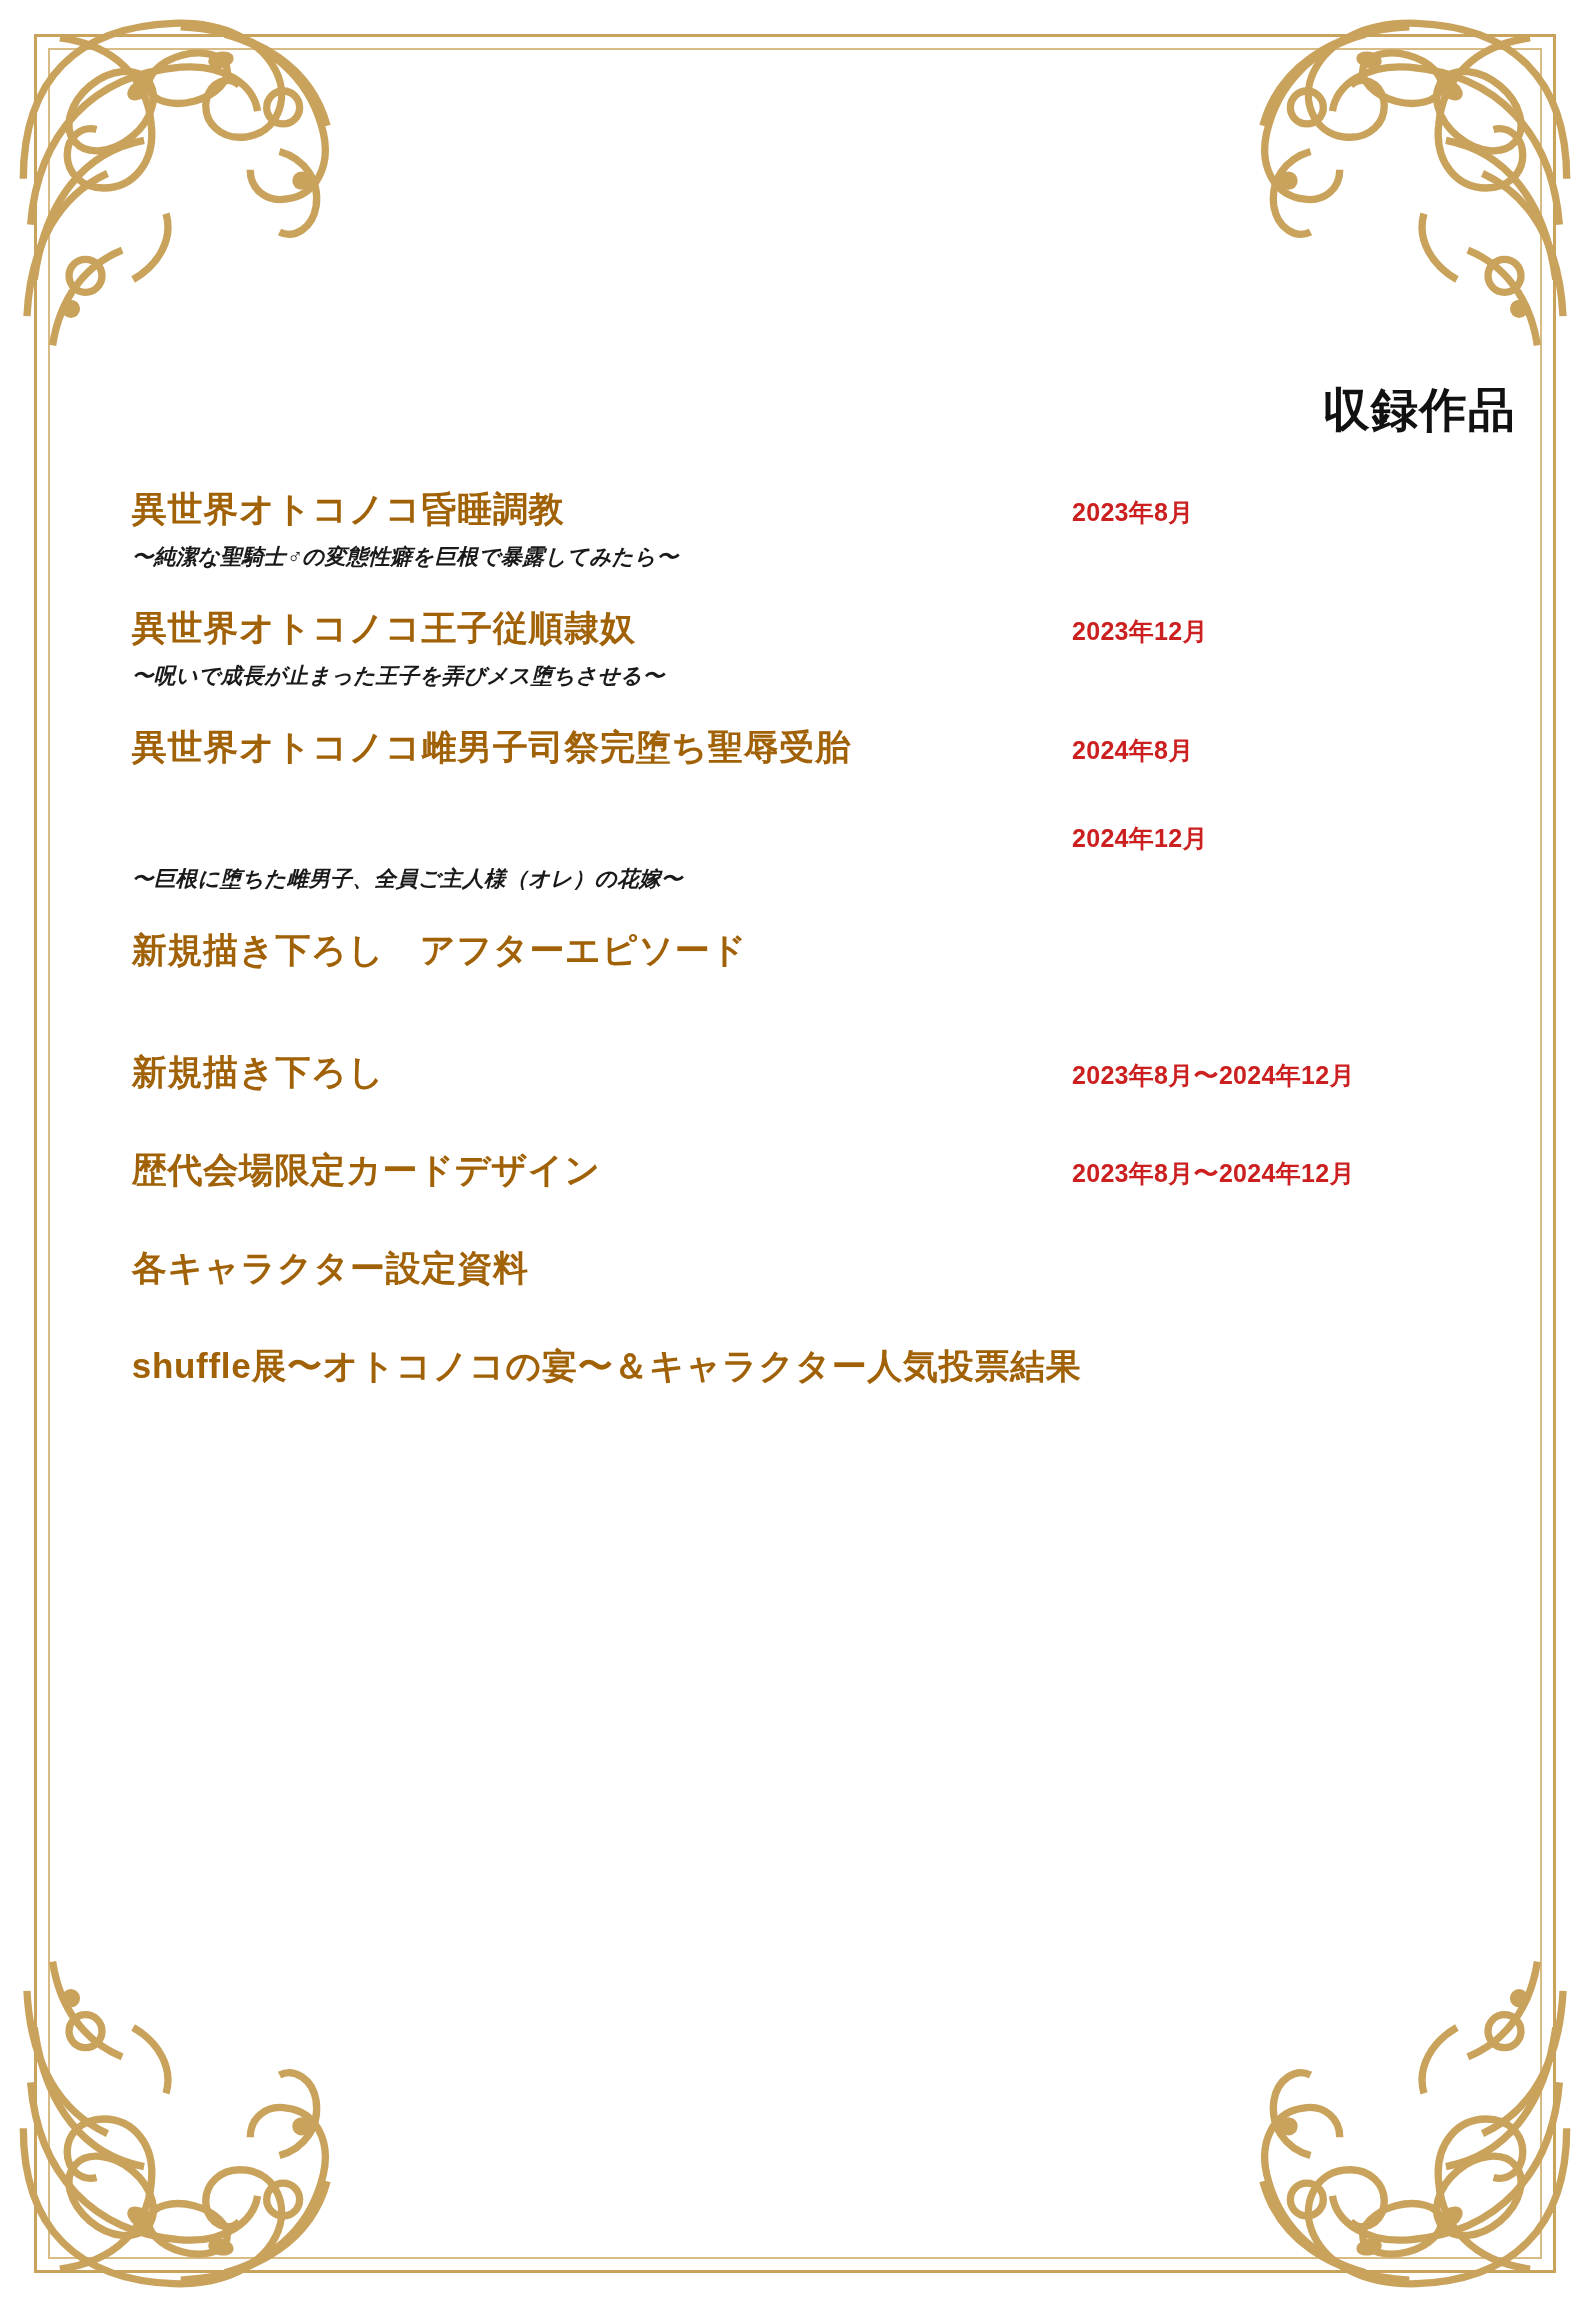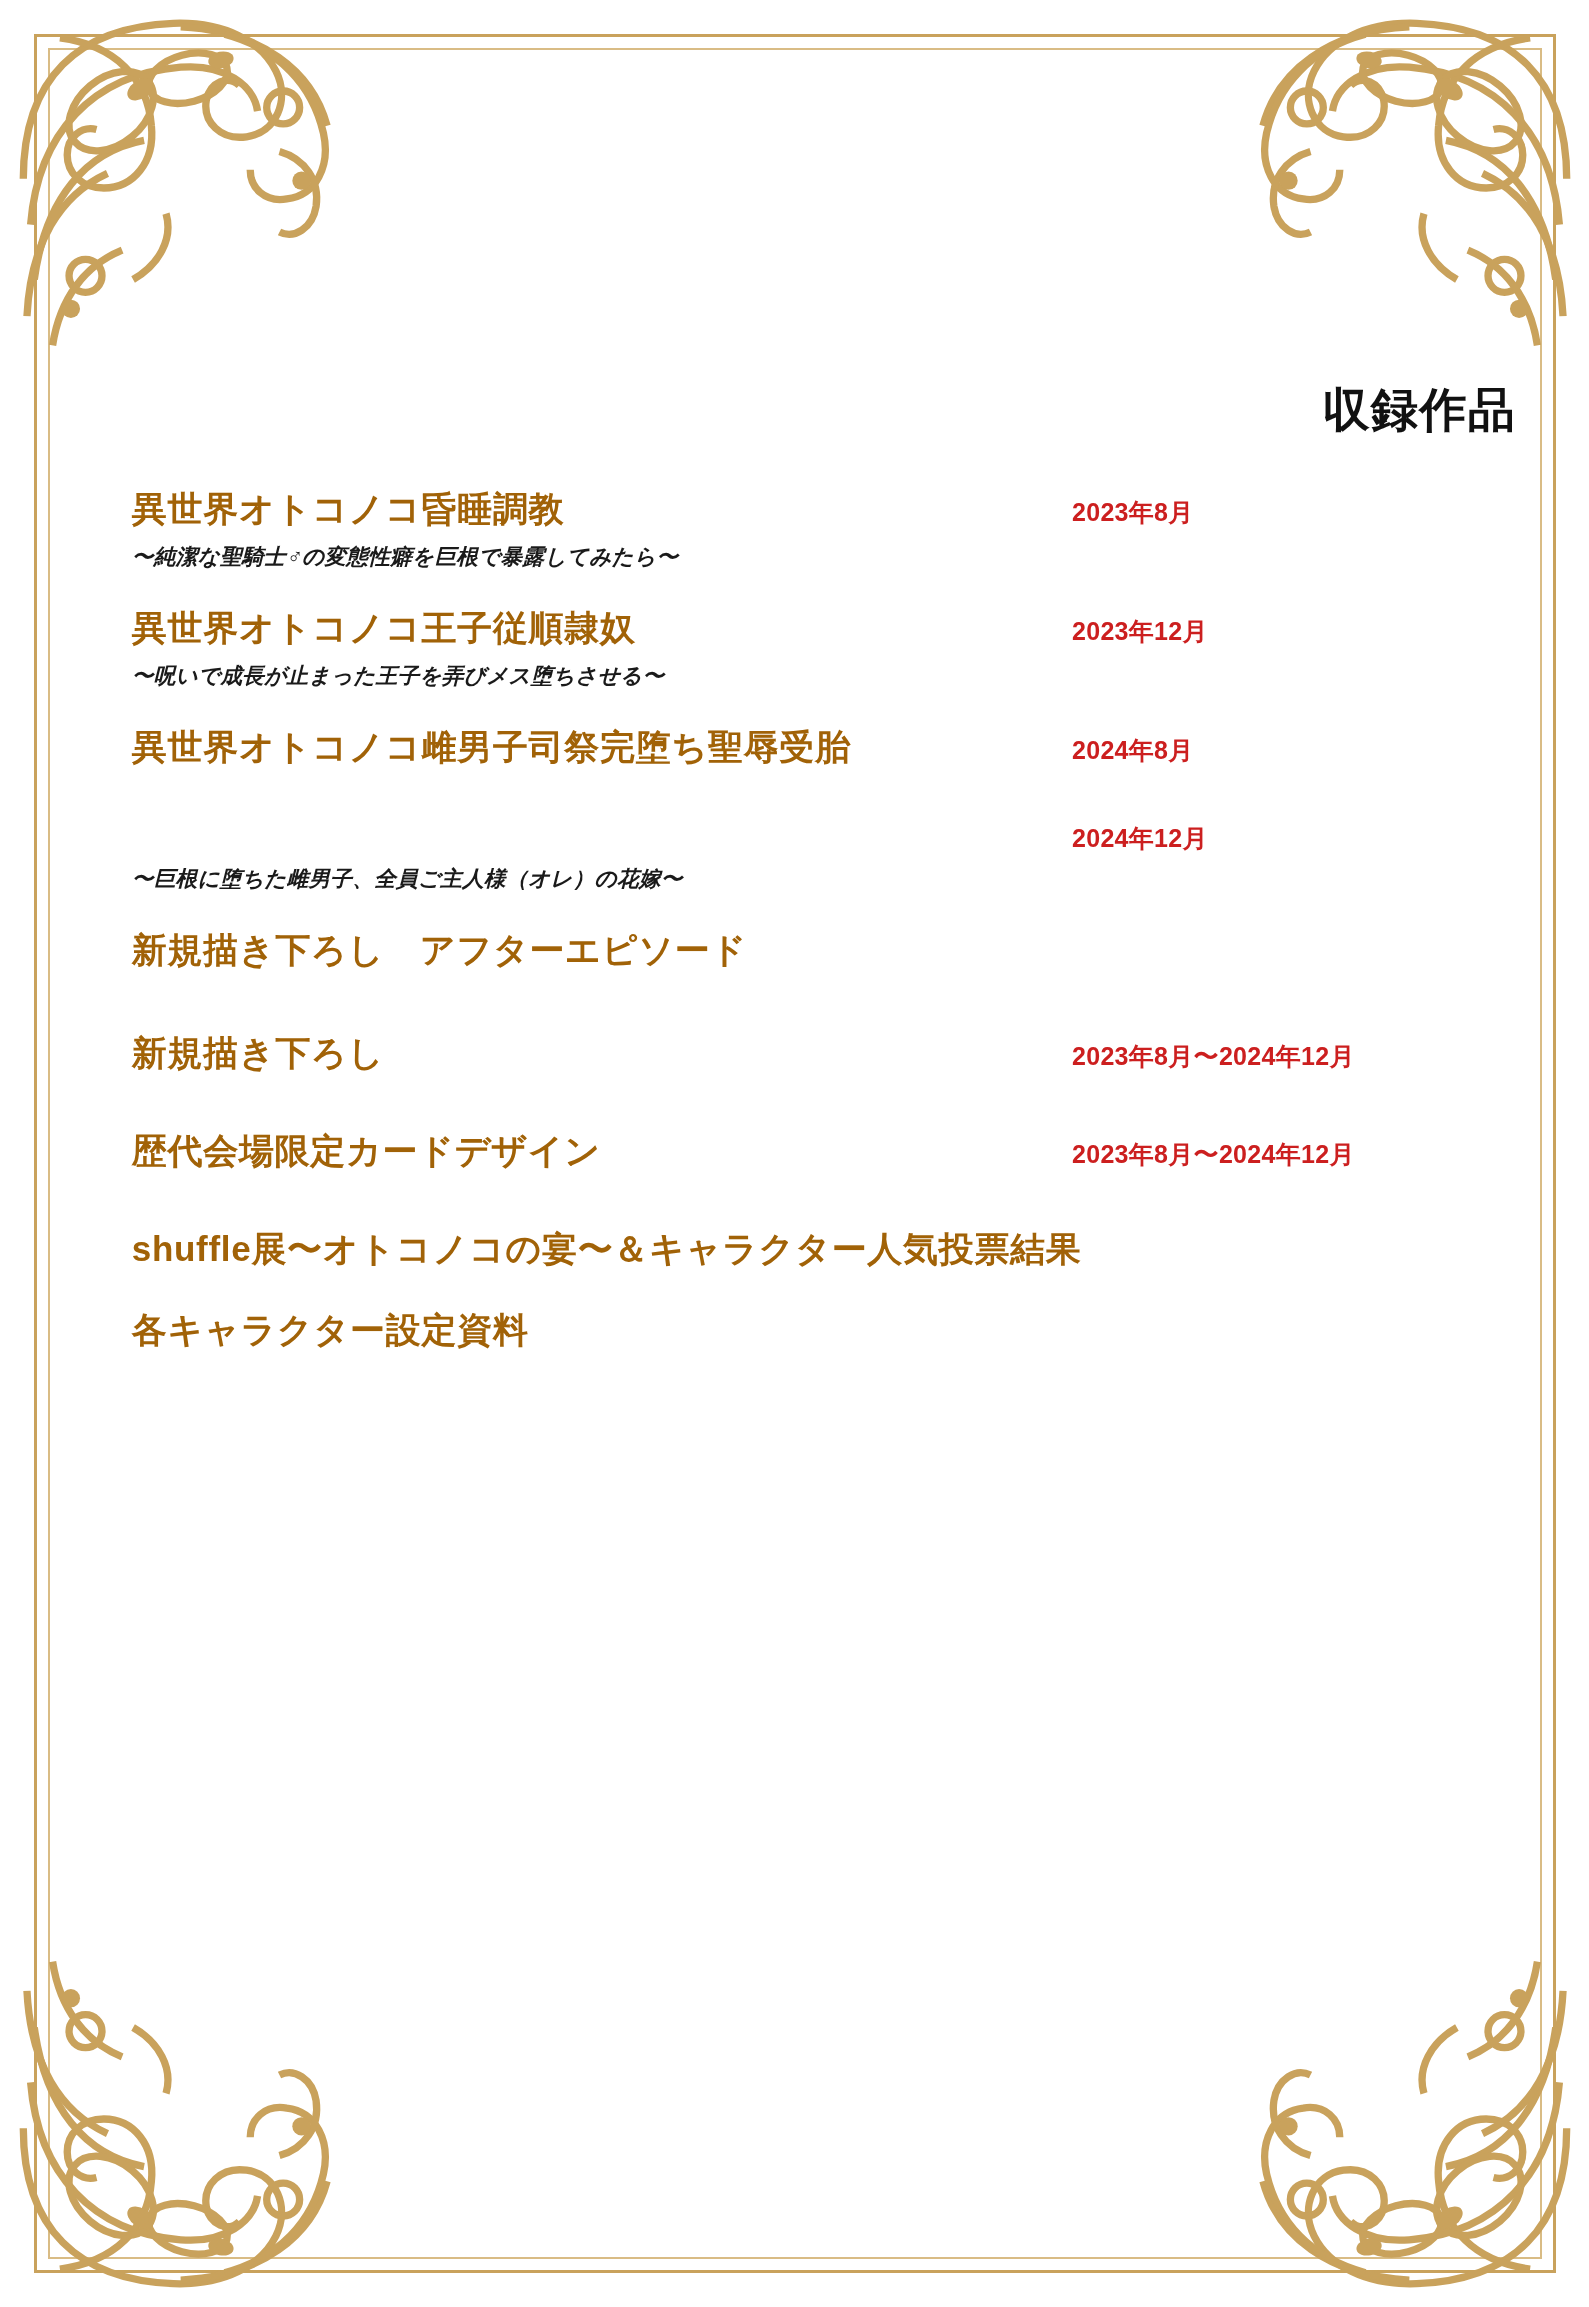"新規描き下ろし アフターエピソード" .entry--gap { margin-bottom: 56px -> 75px }
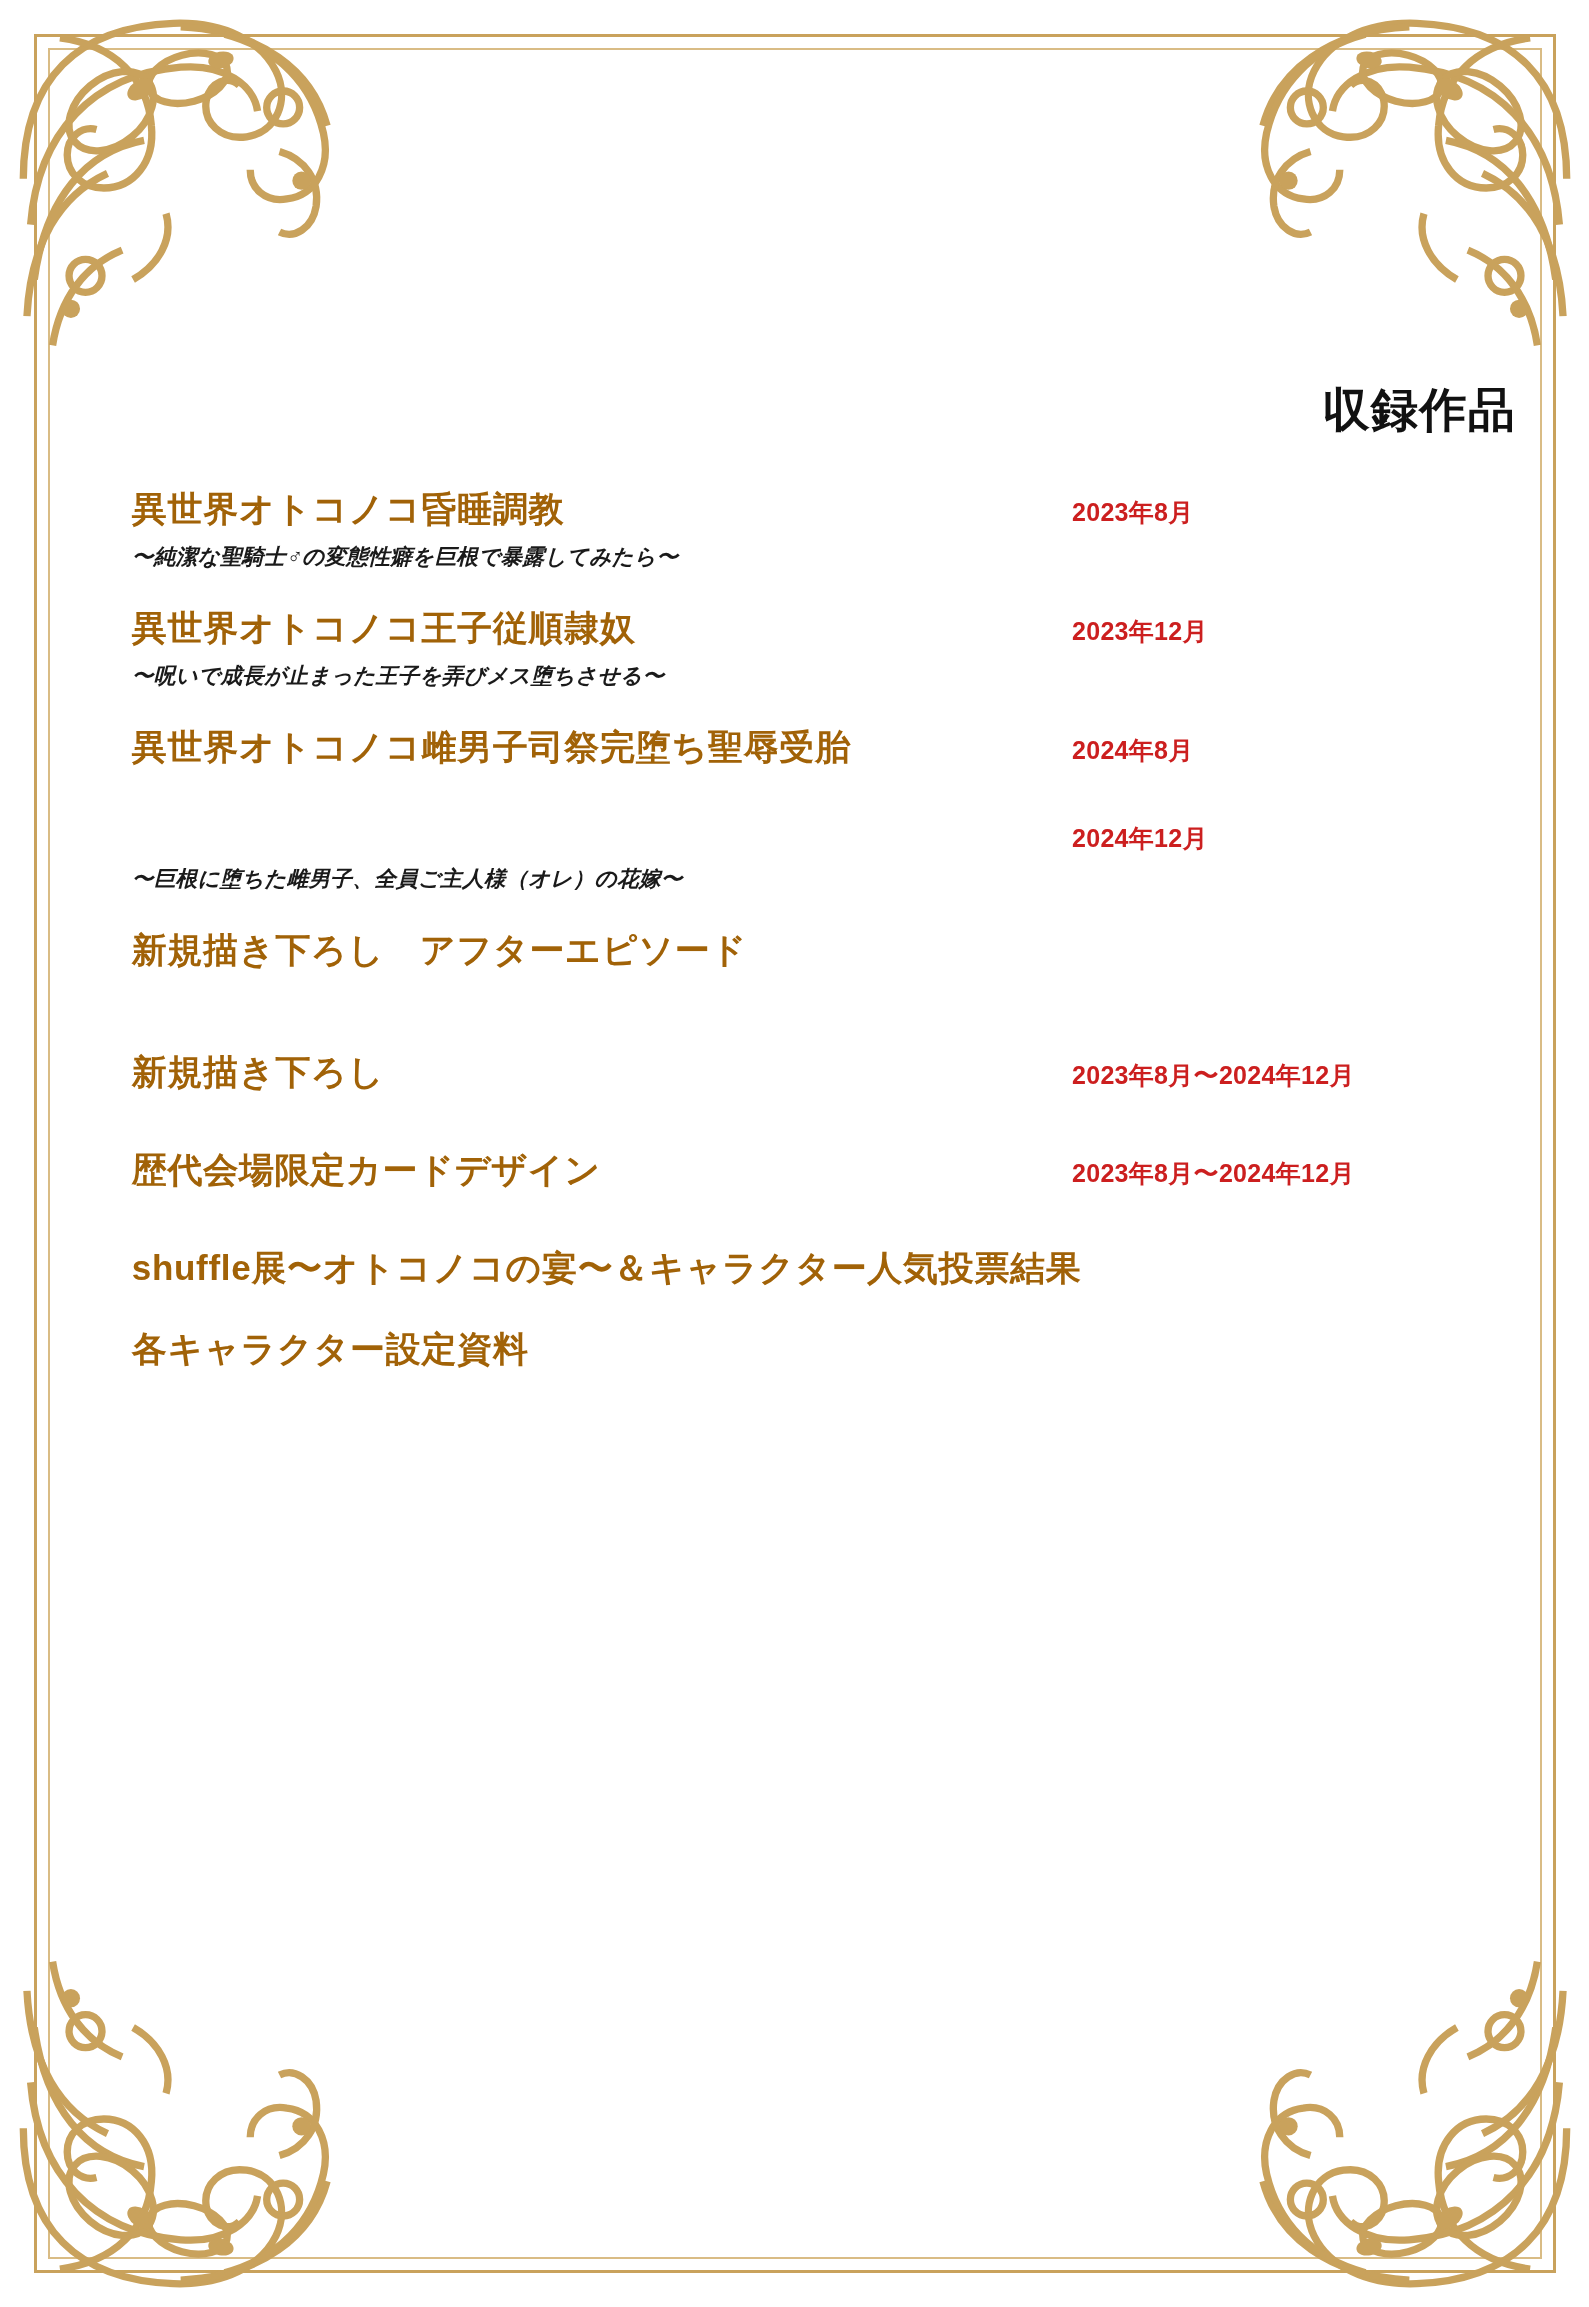"shuffle展〜オトコノコの宴〜＆キャラクター人気投票結果" div.entry { order: before "各キャラクター設定資料" -> after "各キャラクター設定資料" }
